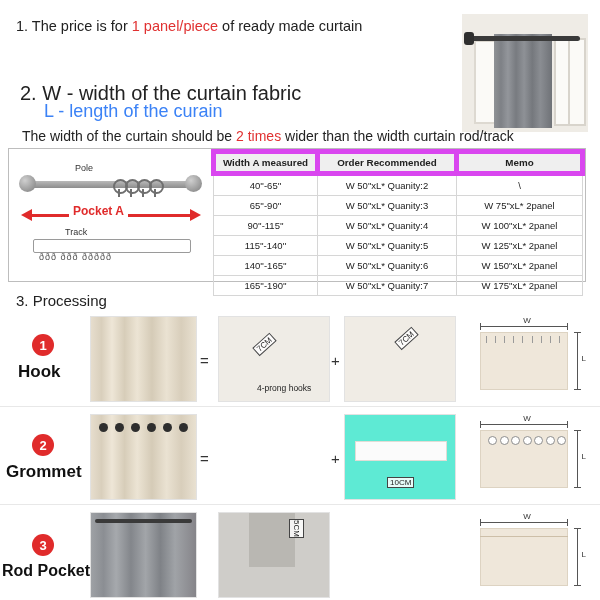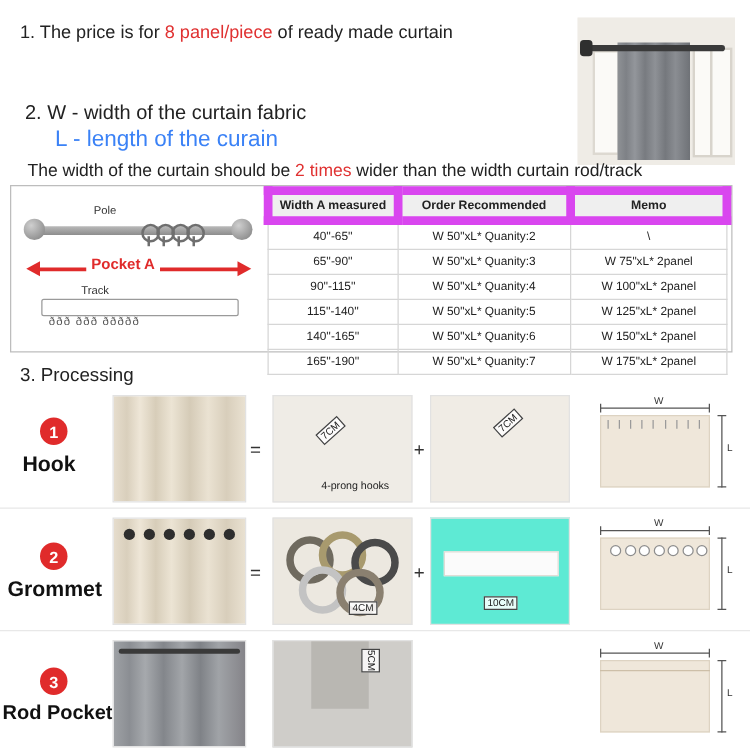"8 panel/piece" span.hl-red { text: 8 -> 1 }
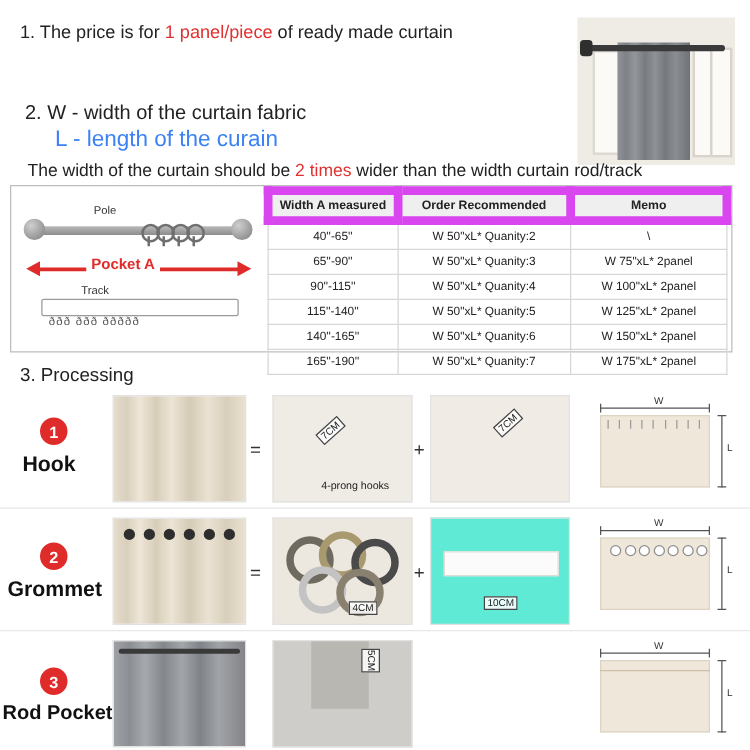"2. W - width of" .line2a { font-size: 16px -> 20px }
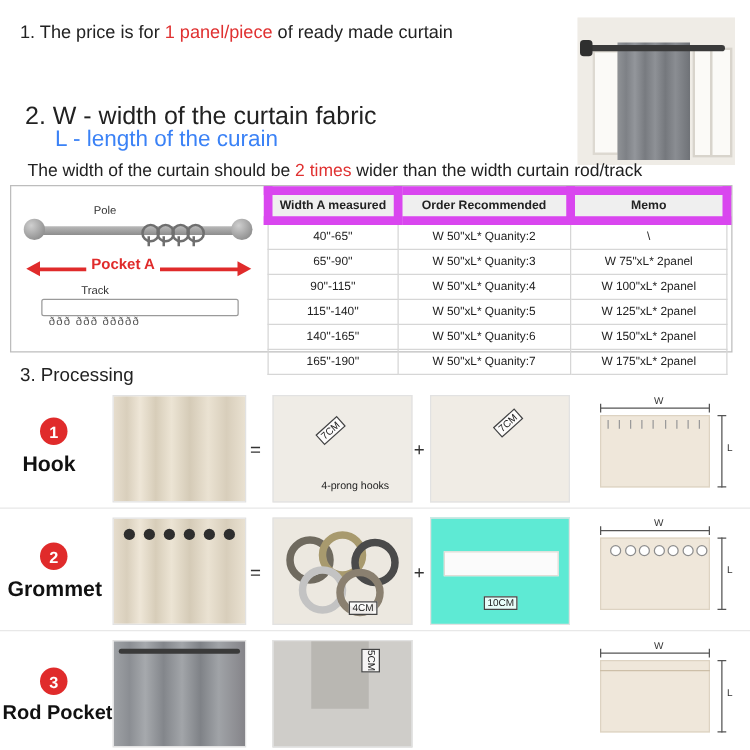"Width A measured" table.spec th { border: 7px solid #d946ef -> 5px solid #d946ef }
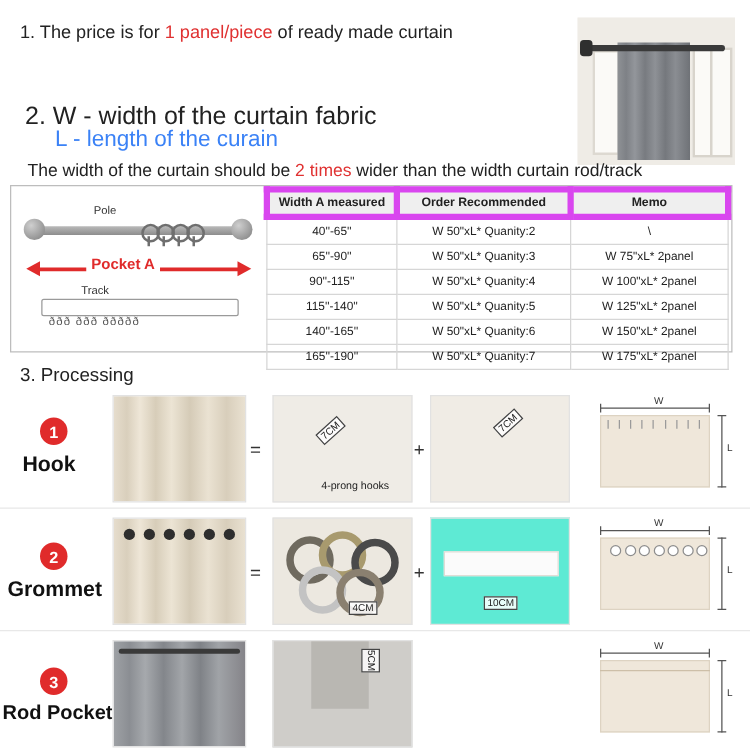"4CM" div.ph { html: <div> <div></div> <div></div> <div></div> <div></div> <div></div> <div>4CM</div> </div> -> none }
